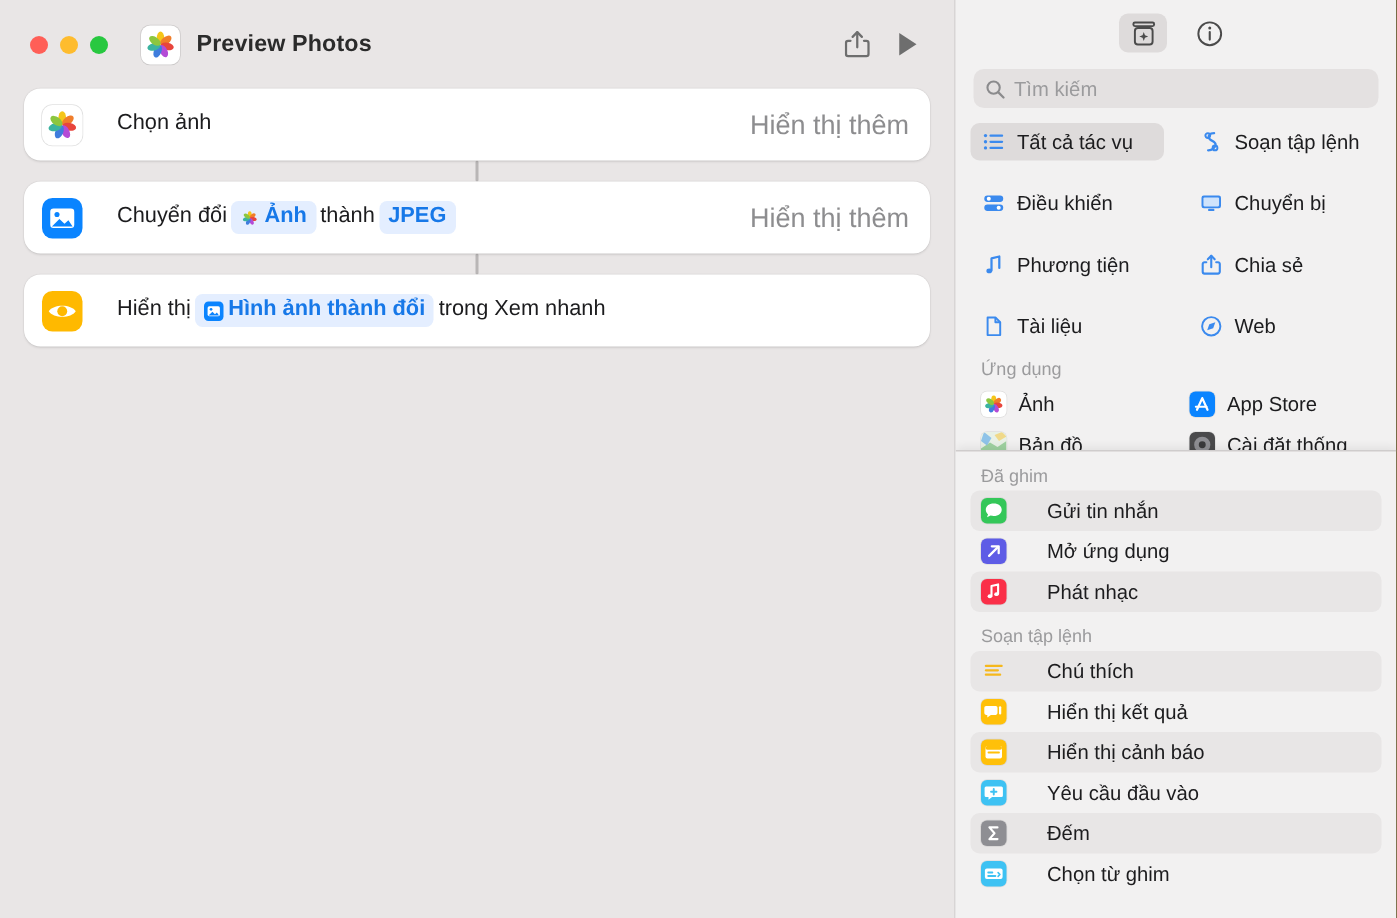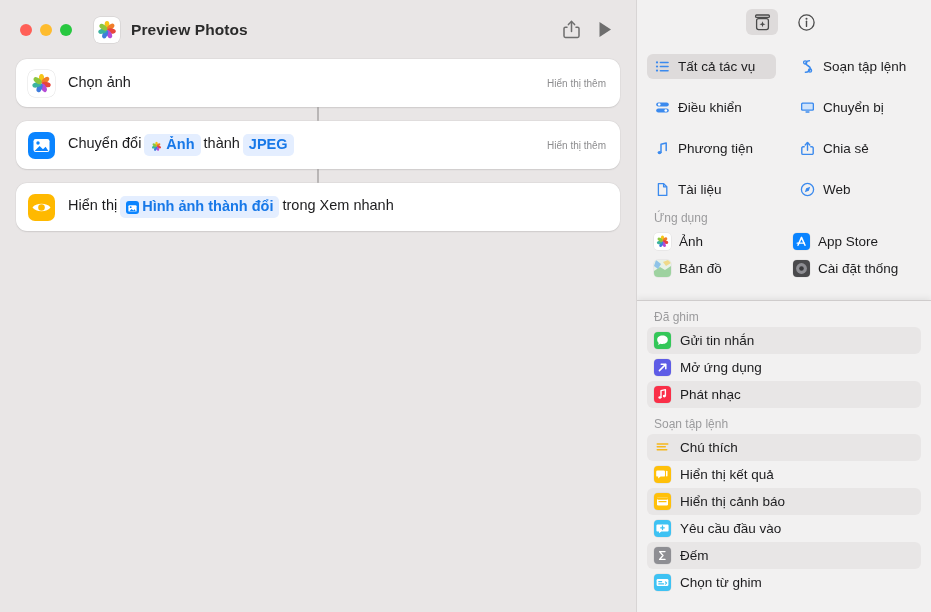"Tìm kiếm" div.searchbox { html: none -> <div> <svg> <circle></circle> <path></path> </svg> <span>Tìm kiếm</span> </div> }
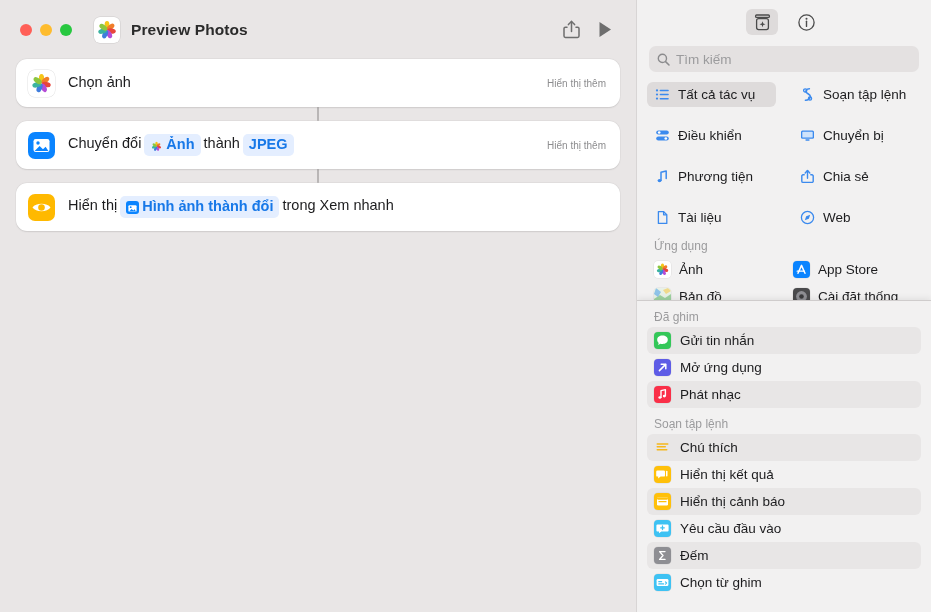"Chọn ảnh" .act-body { align-items: none -> center; margin-left: 13px -> 23px }
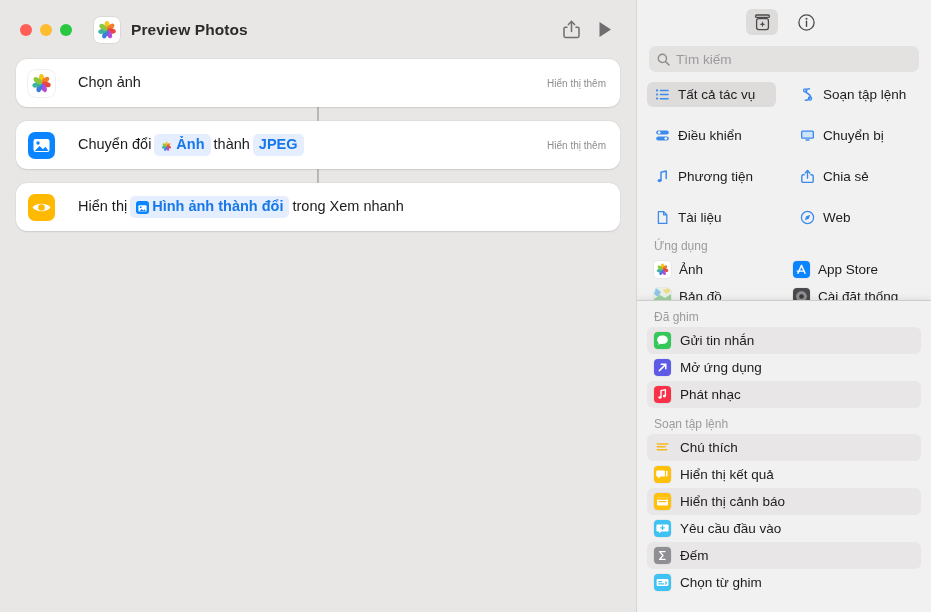"Hiển thị thêm" .show-more { font-size: 10px -> 18px }
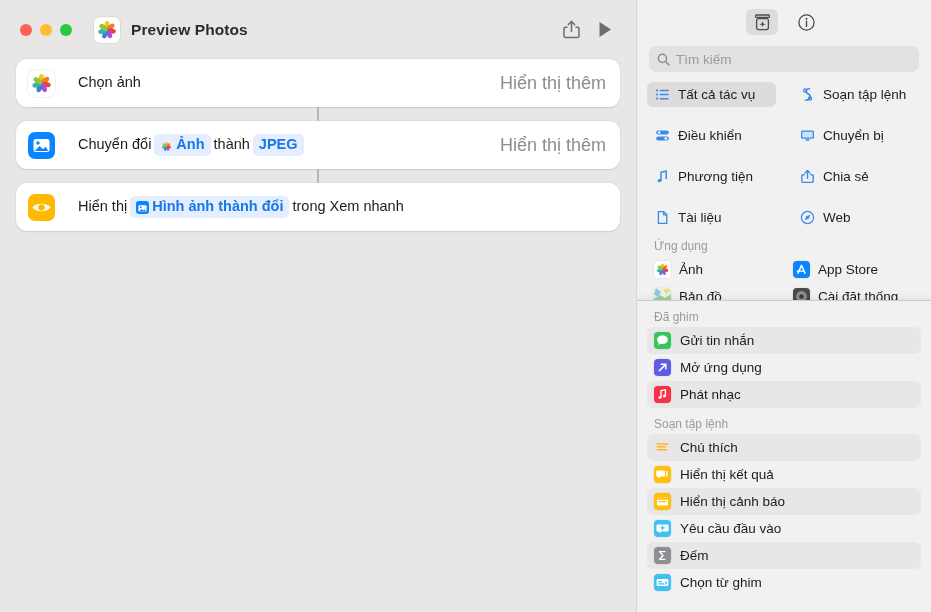"Gửi tin nhắn" .lrow { gap: 9px -> 27px }
